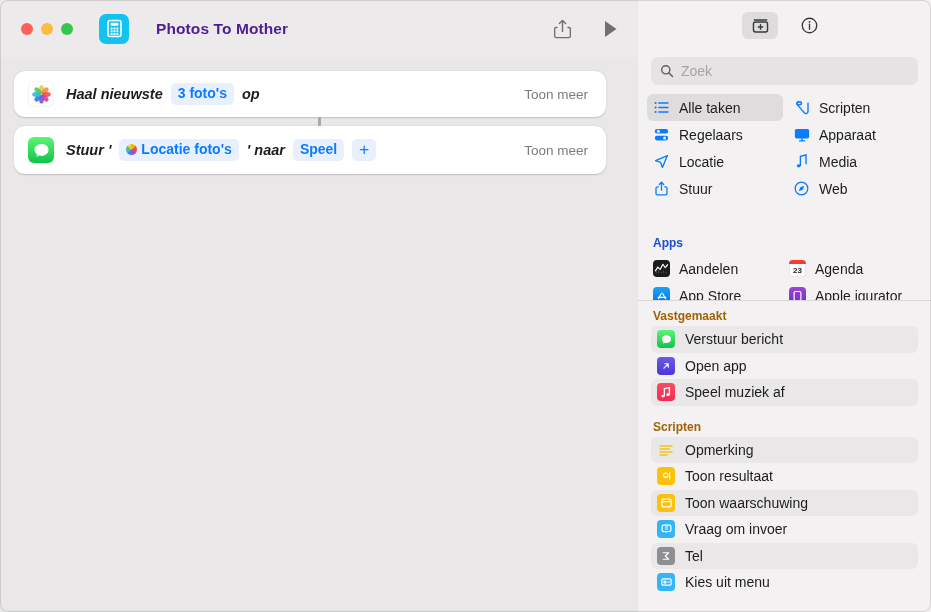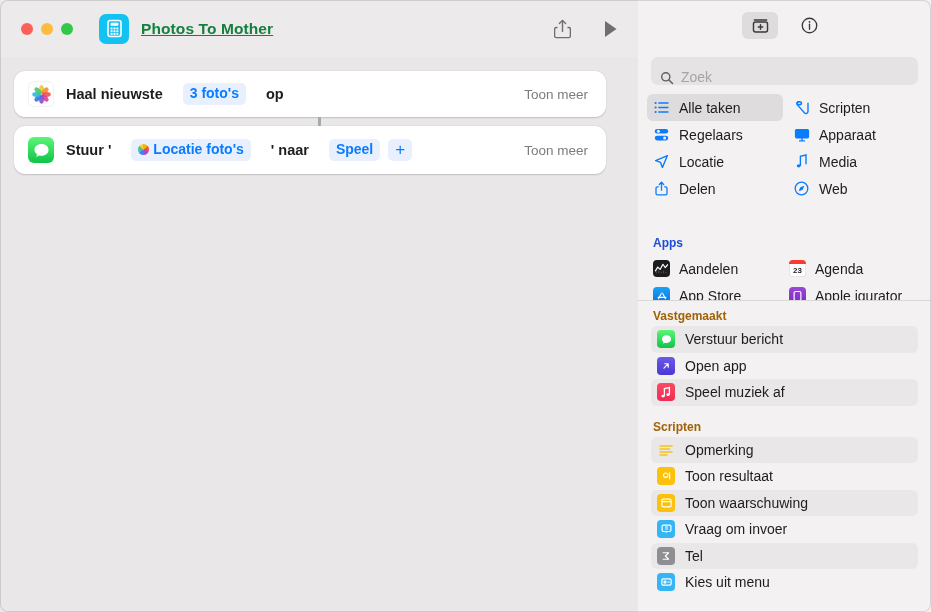"Photos To Mother" .win-title { color: #15803d -> #4c1d95; margin-left: 12px -> 27px; text-decoration: underline -> none }
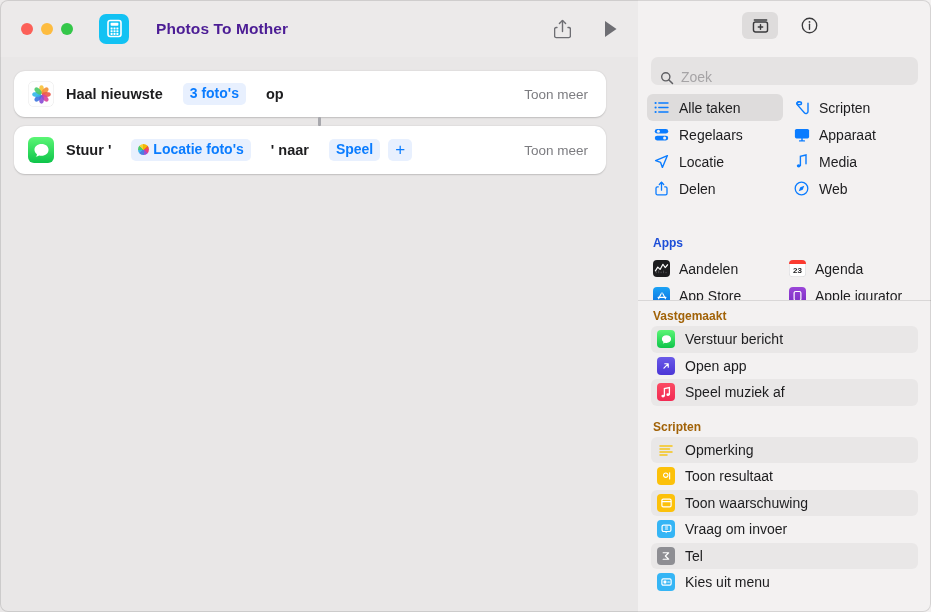"Zoek" .search-box { align-items: flex-end -> center }
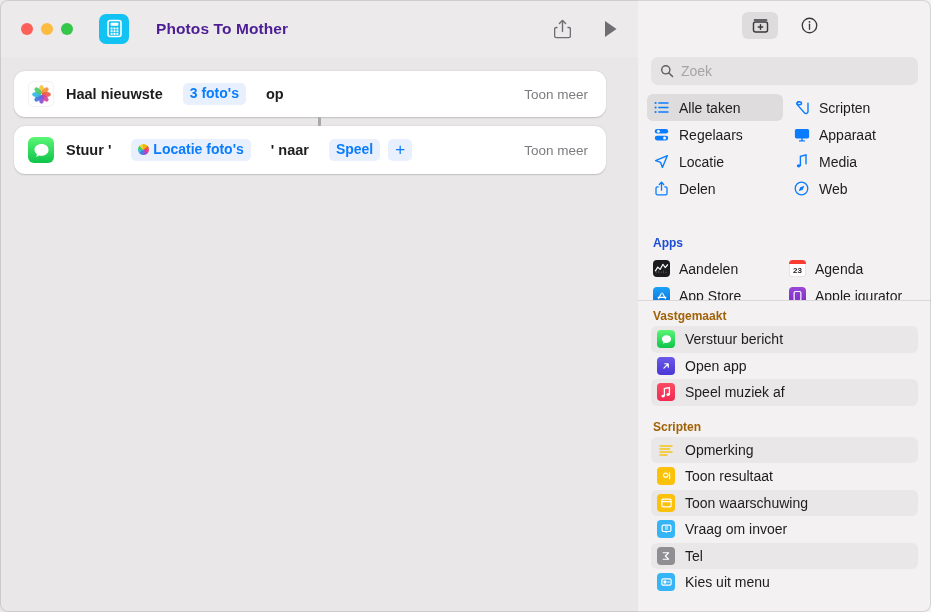"Haal nieuwste" .card-text .word { font-style: none -> italic; margin: 0 16px -> 0 4px }
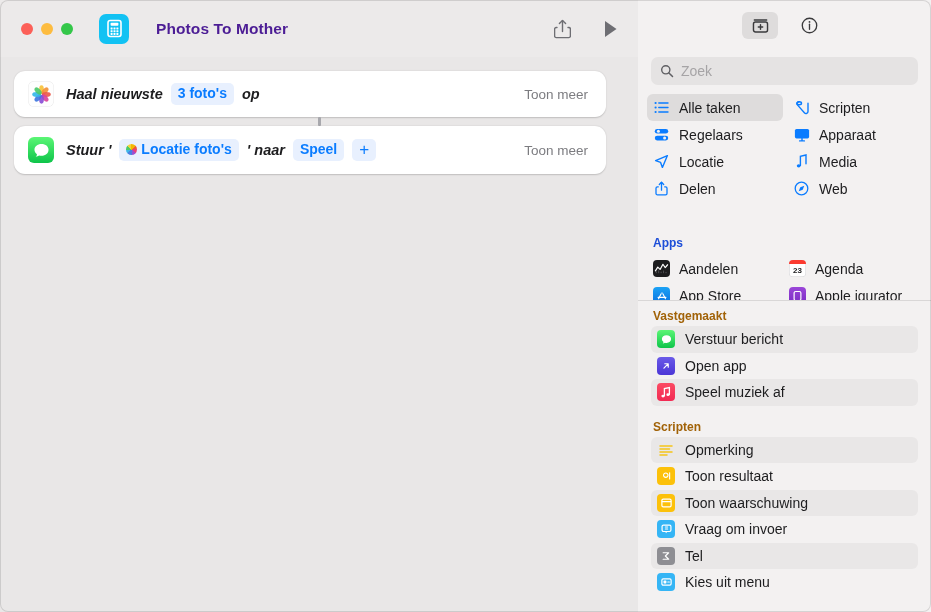"Delen" span.cat-label { text: Delen -> Stuur }
